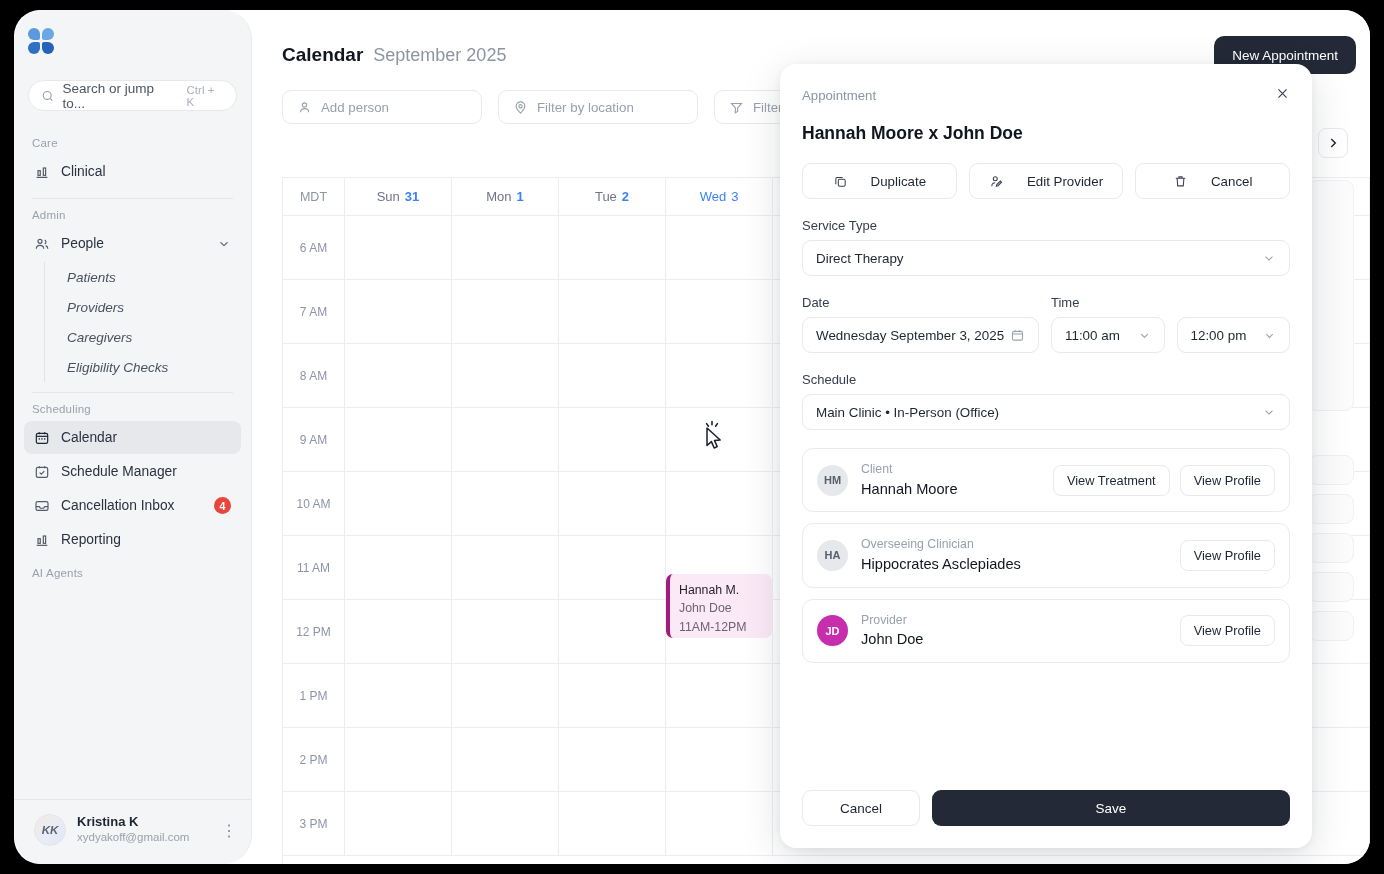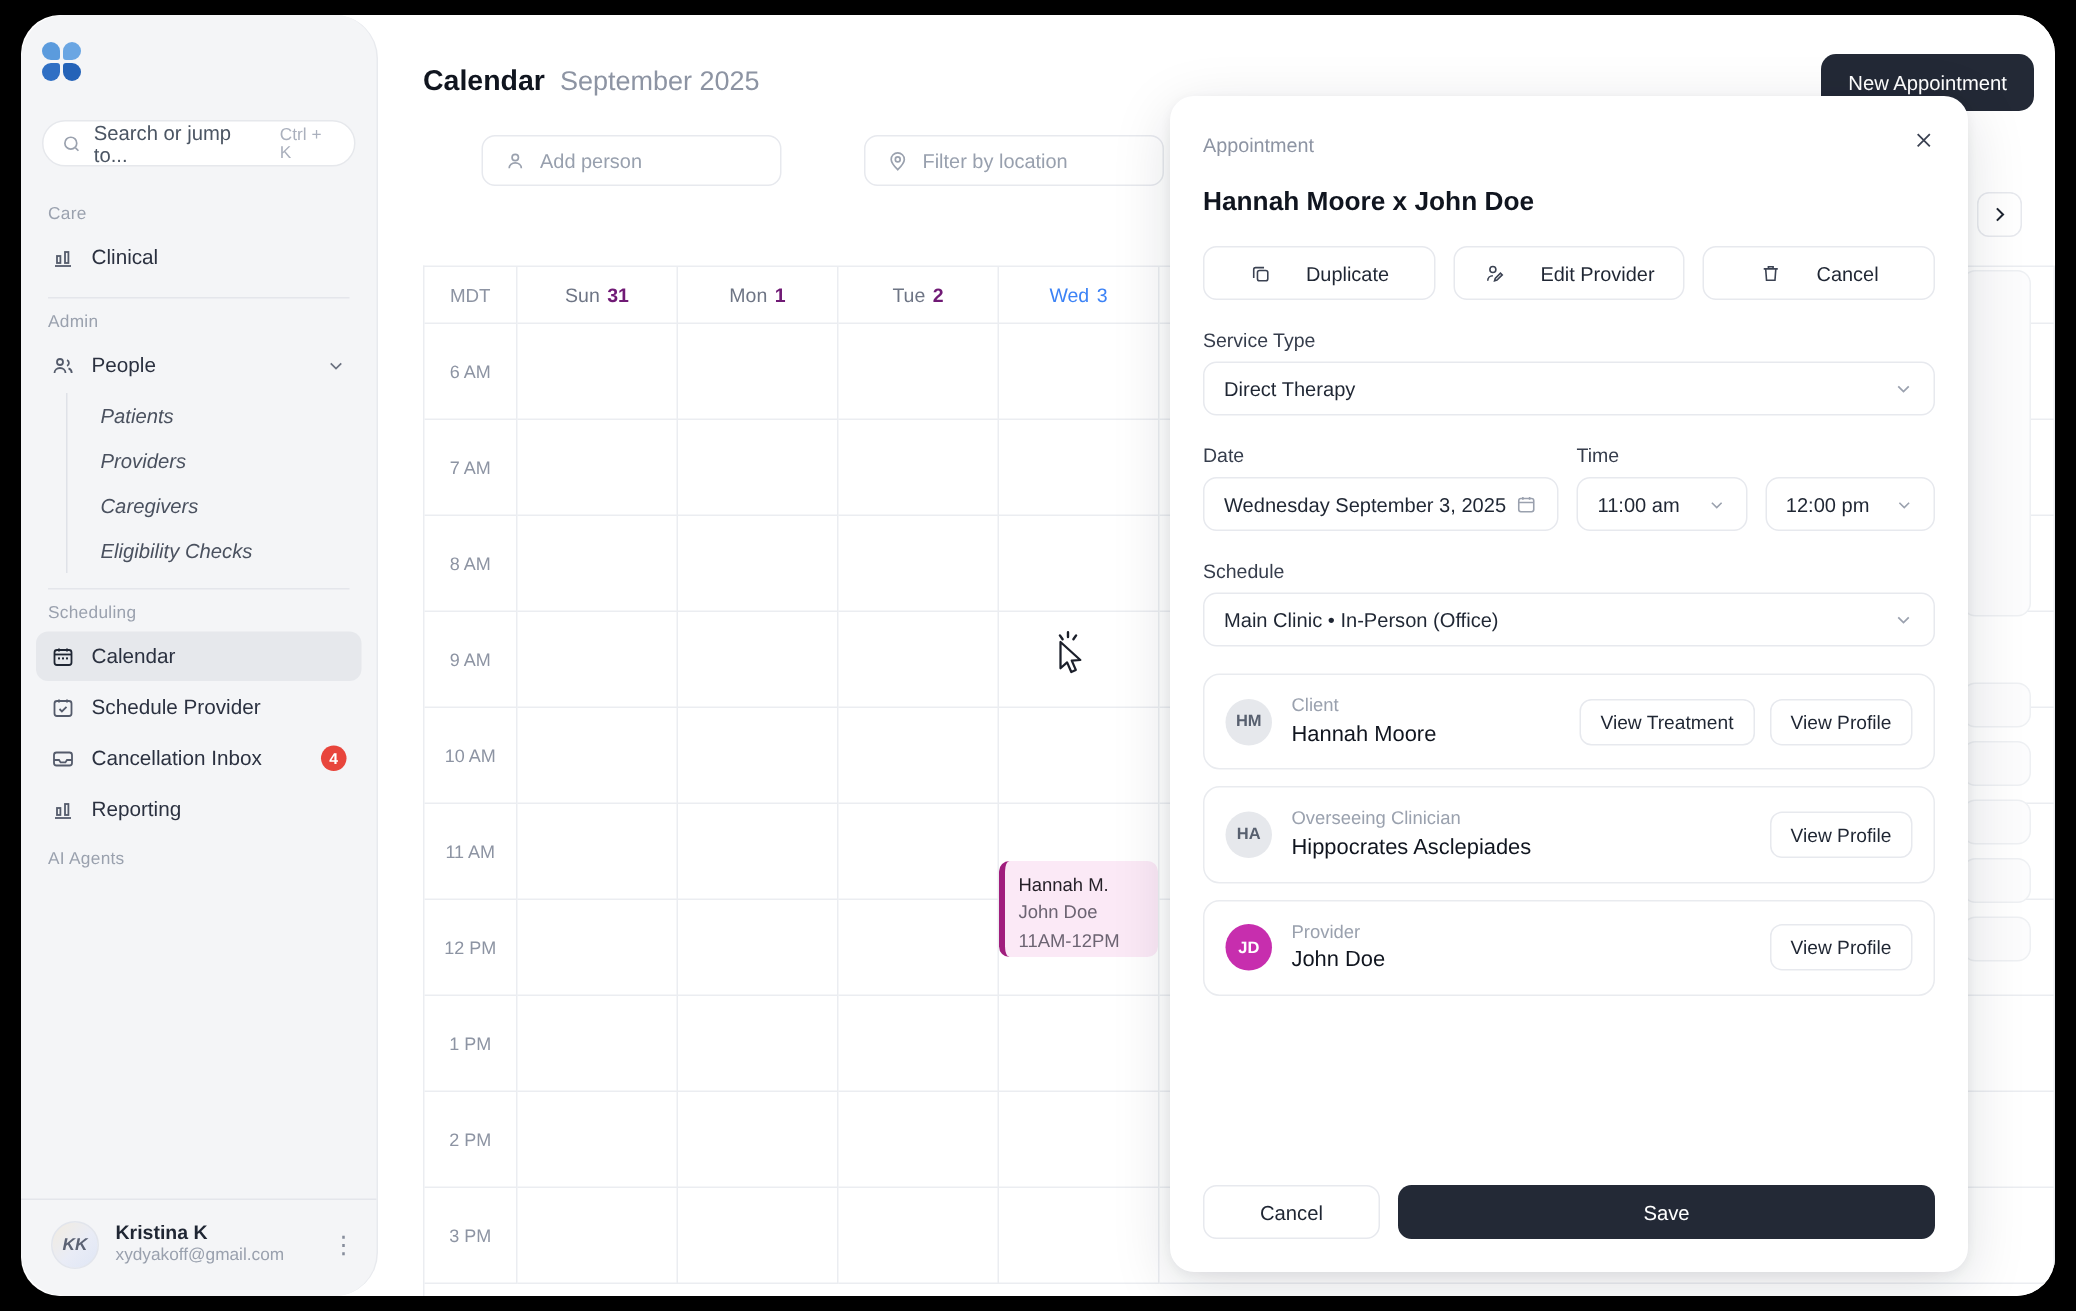"Add person" .filter-chip { margin-left: 39px -> none }
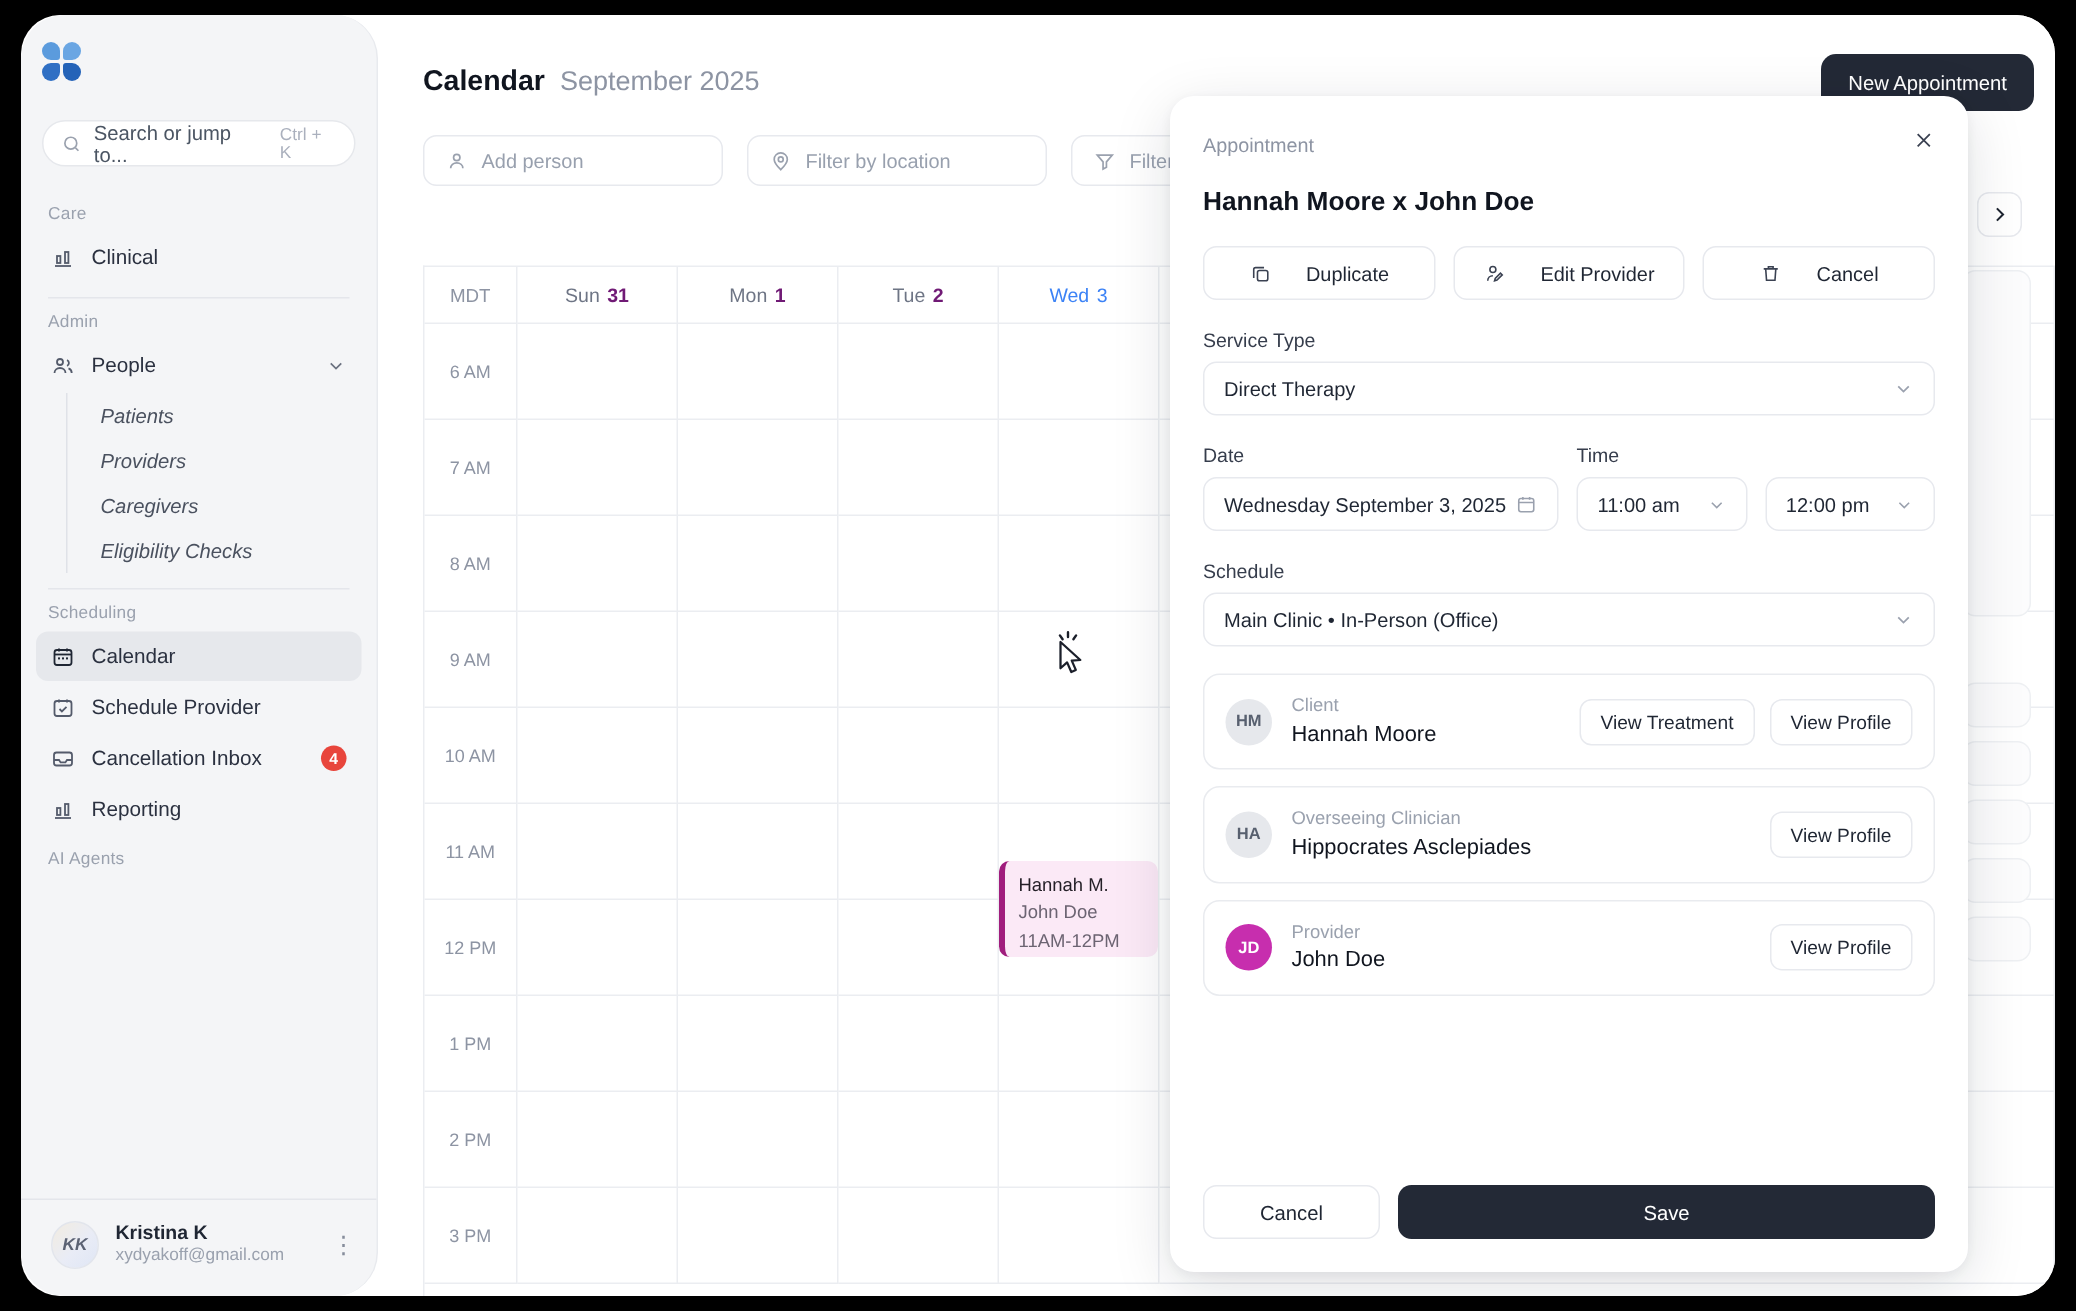"31" .cal-head .cell b { color: #701a75 -> #3b82f6 }
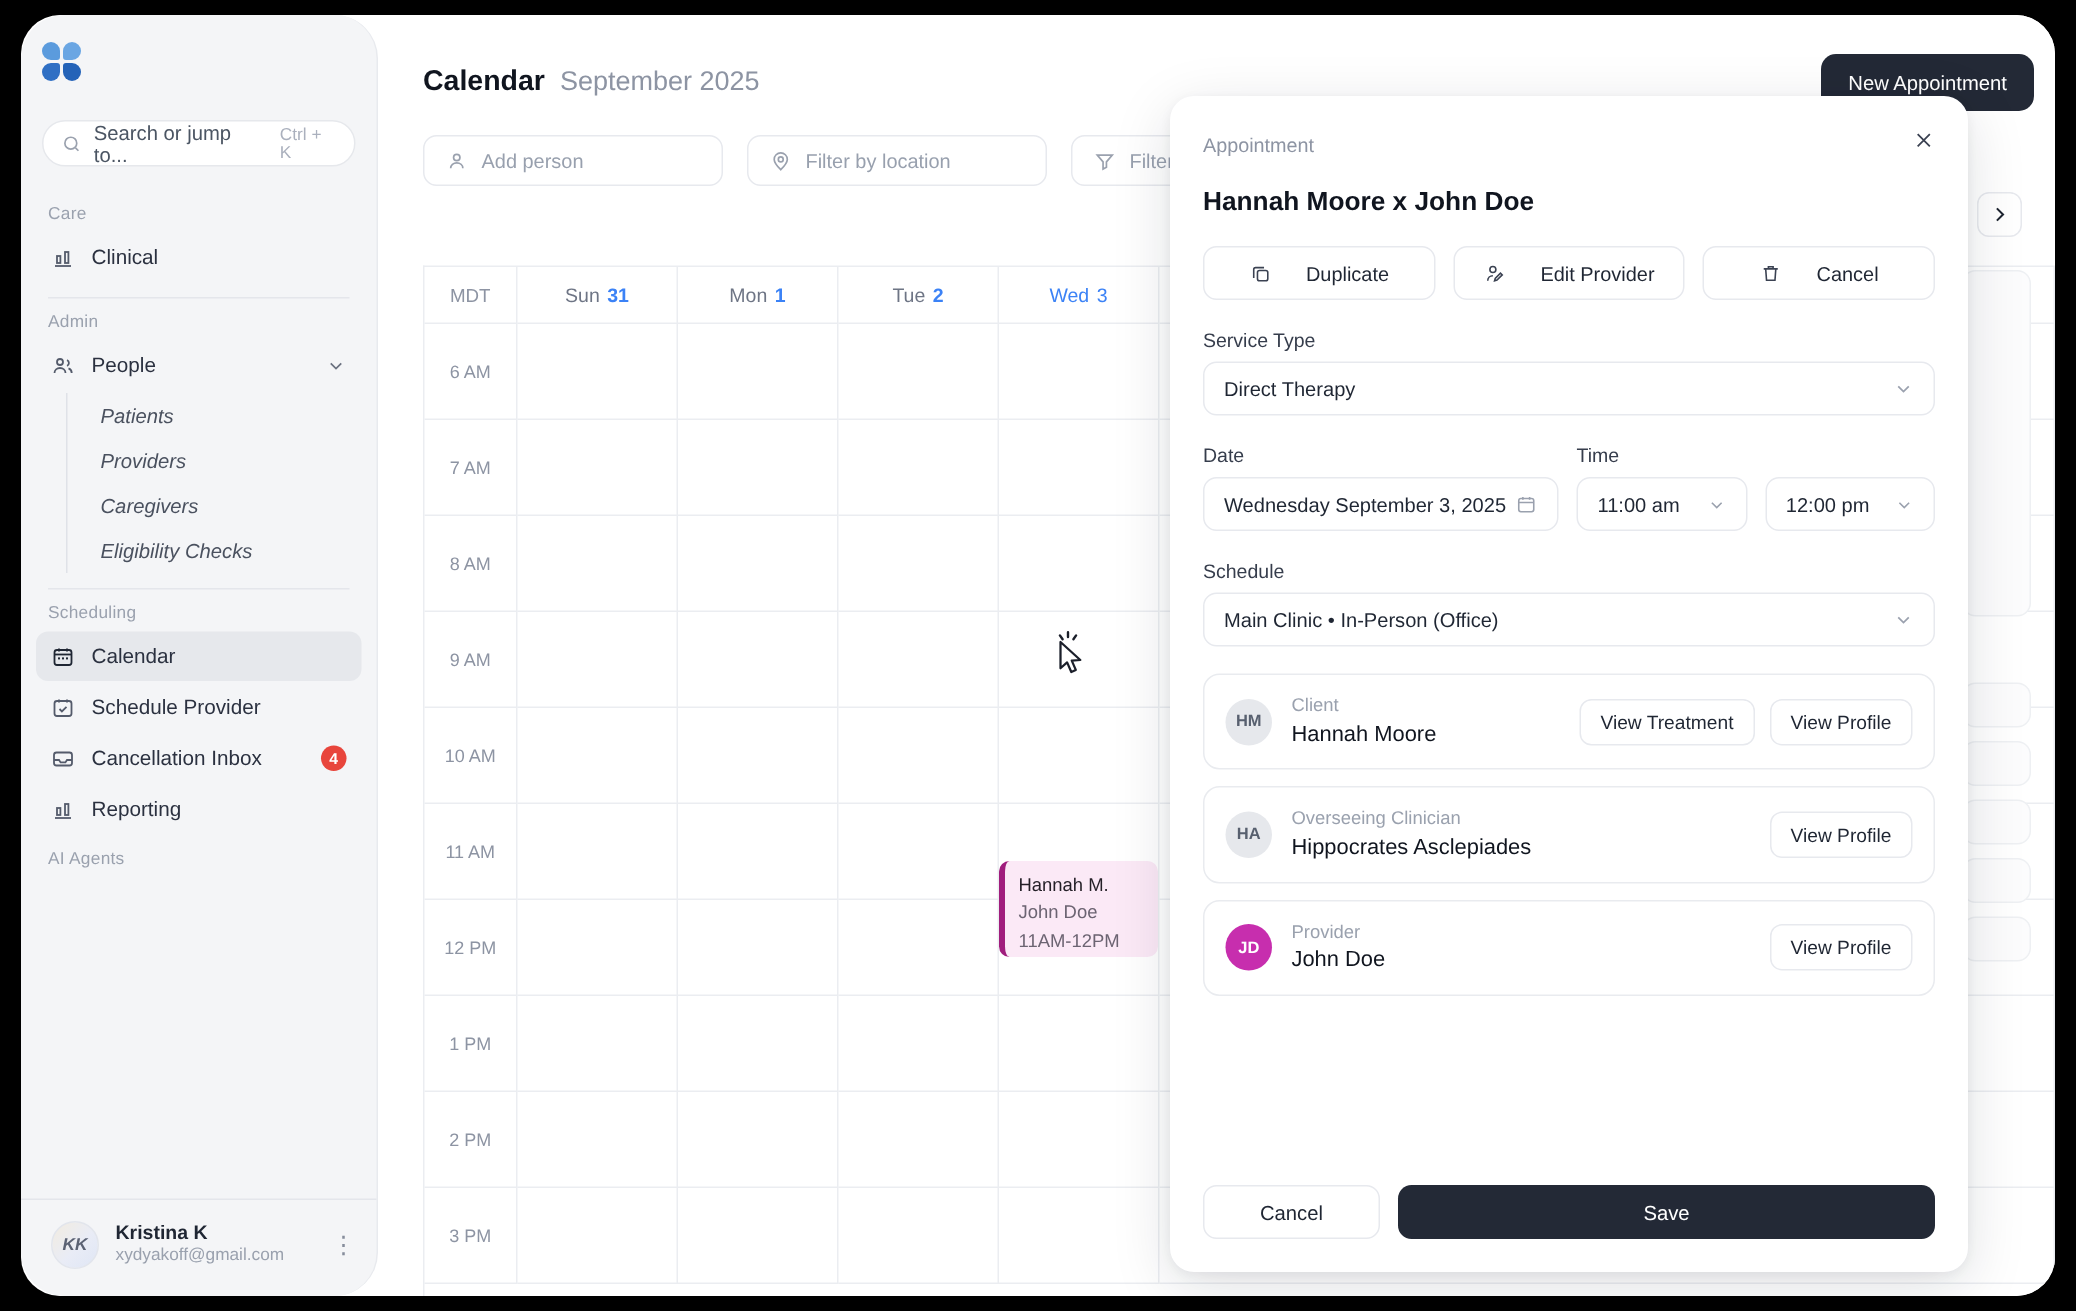"Schedule Provider" span { text: Provider -> Manager }
